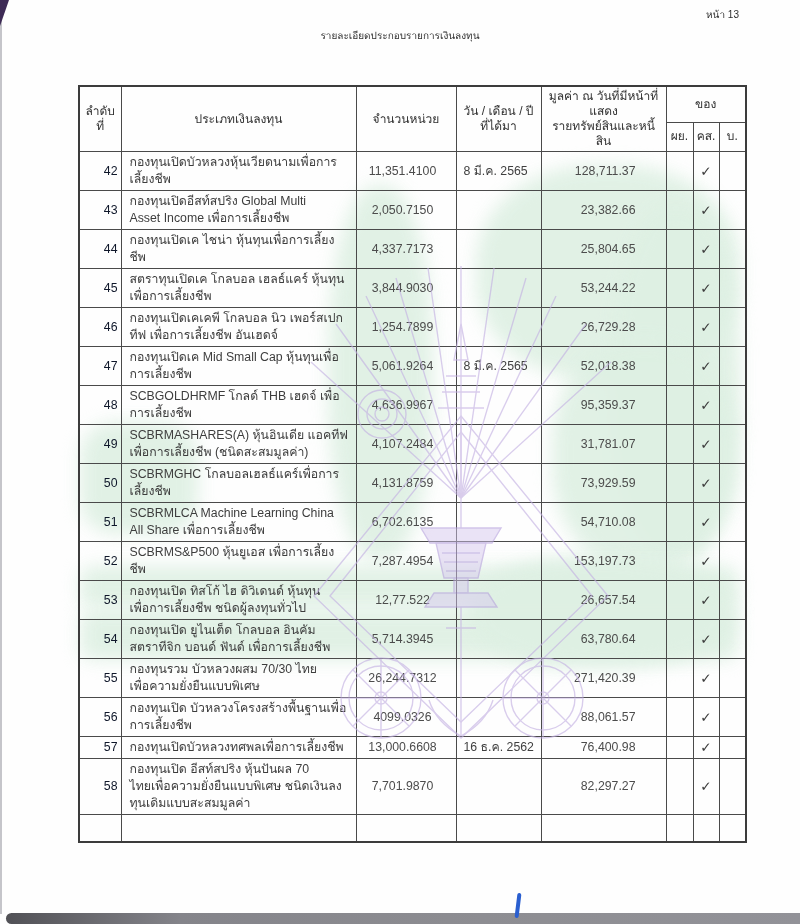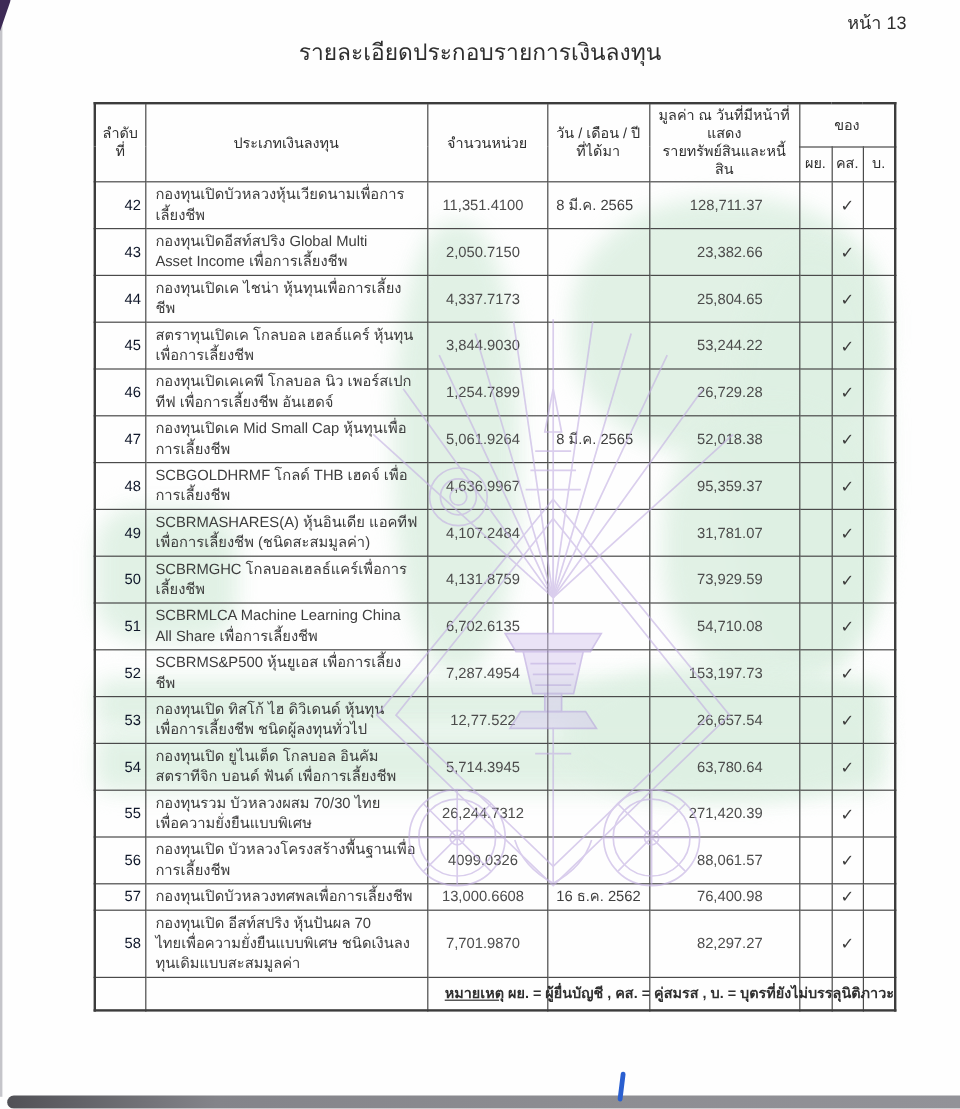"หน้า 13" .page-number { font-size: 15px -> 10px }
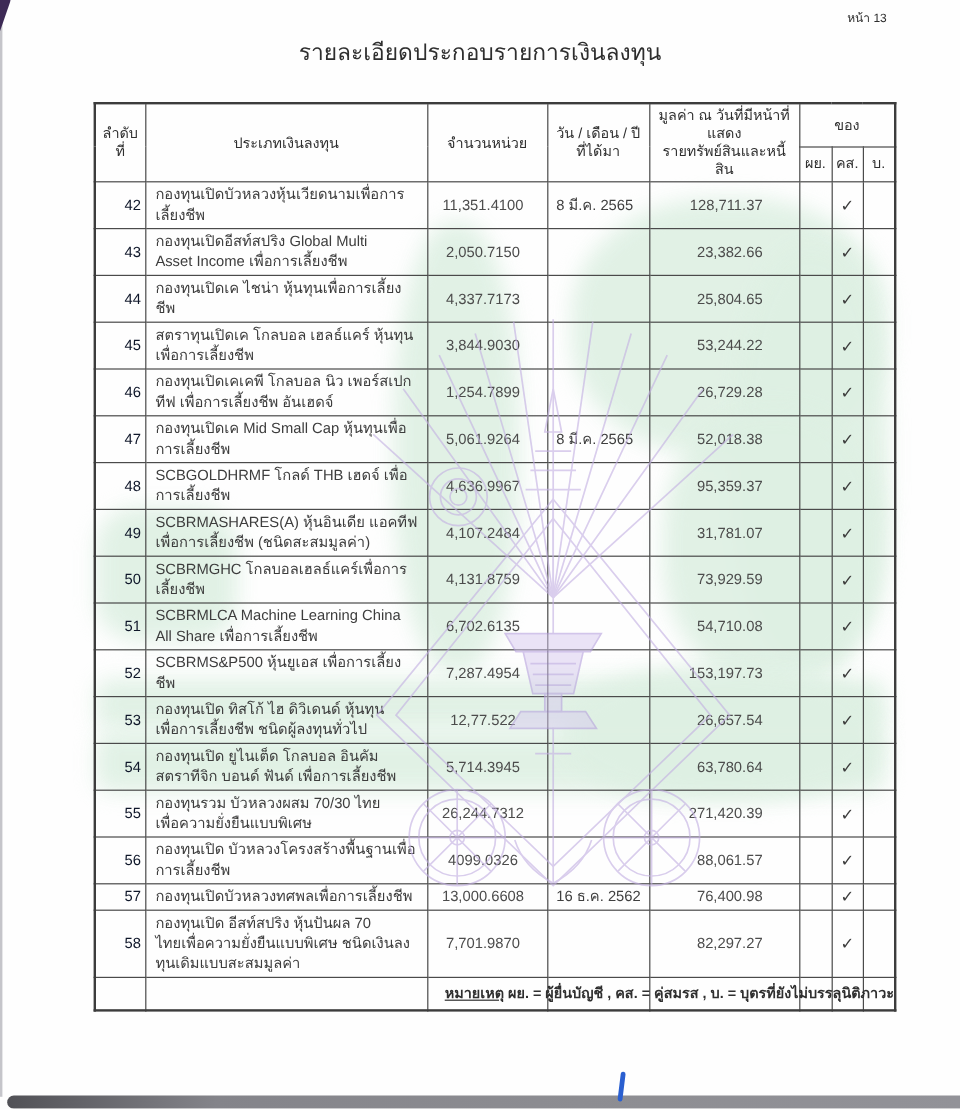"รายละเอียดประกอบรายการเงินลงทุน" .doc-title { font-size: 19px -> 10px }
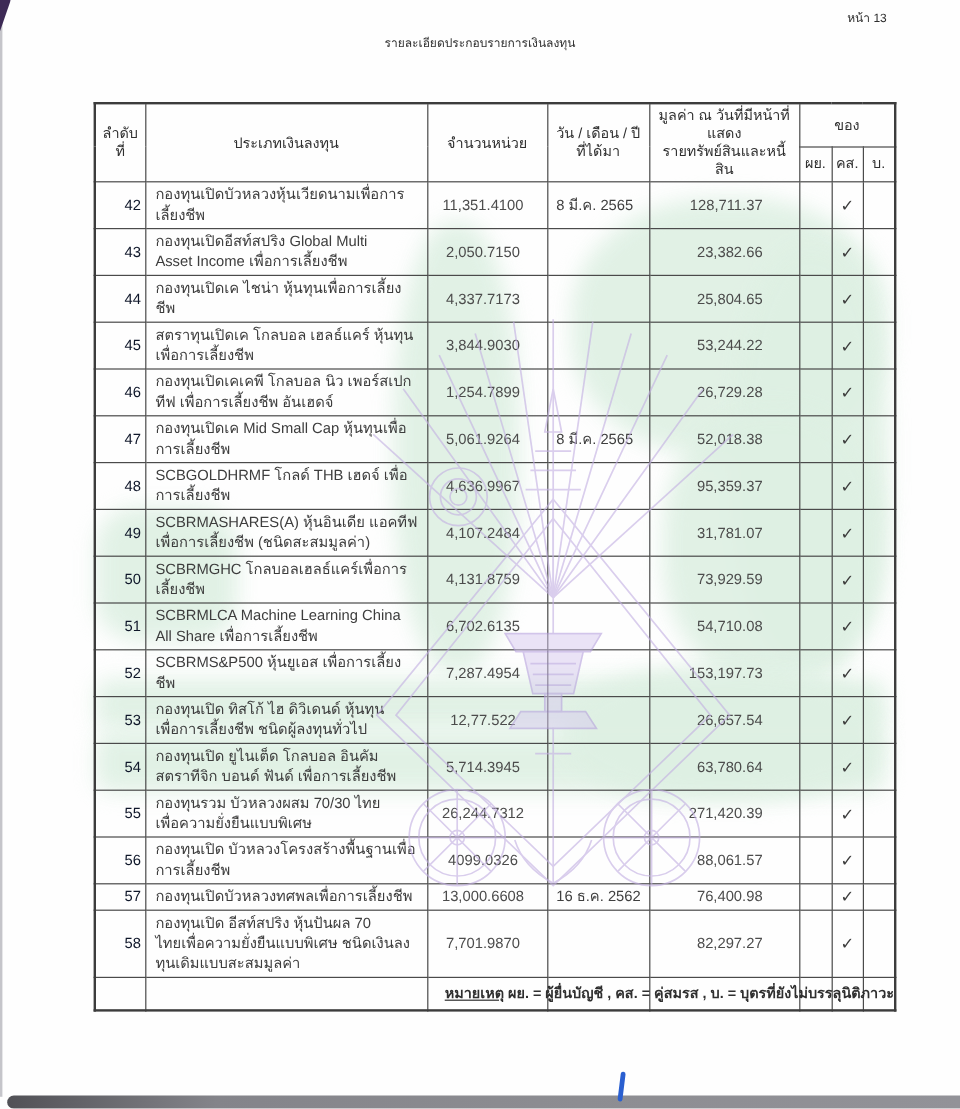"หมายเหตุ ผย. = ผู้ยื่นบัญชี ," div.footnote { html: <div> <span>หมายเหตุ</span><span> ผย. = ผู้ยื่นบัญชี , คส. = คู่สมรส , บ. = บุตรที่ยังไม่บรรลุนิติภาวะ</span> </div> -> none }
